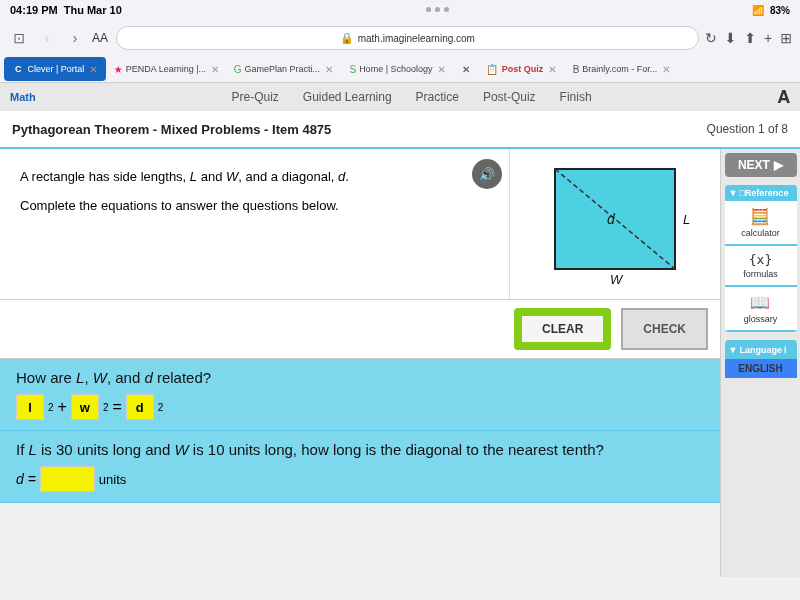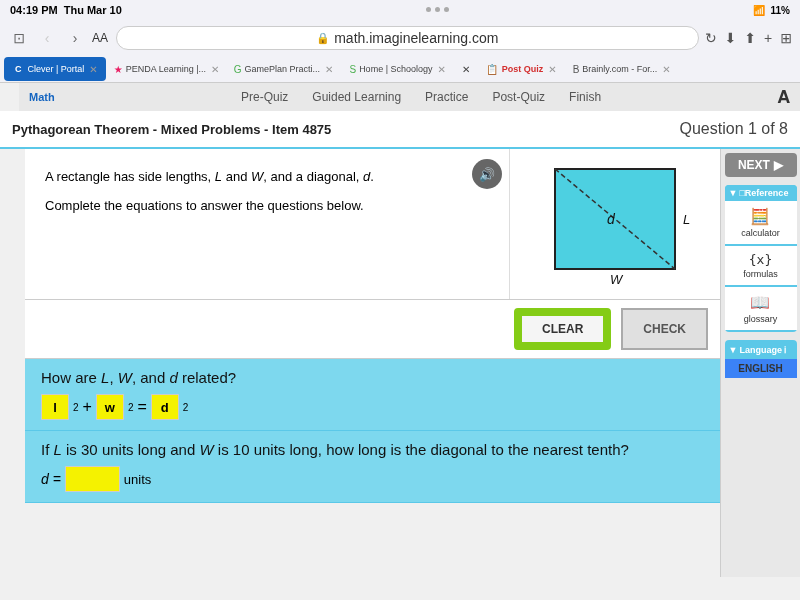"11%" span { text: 11% -> 83% }
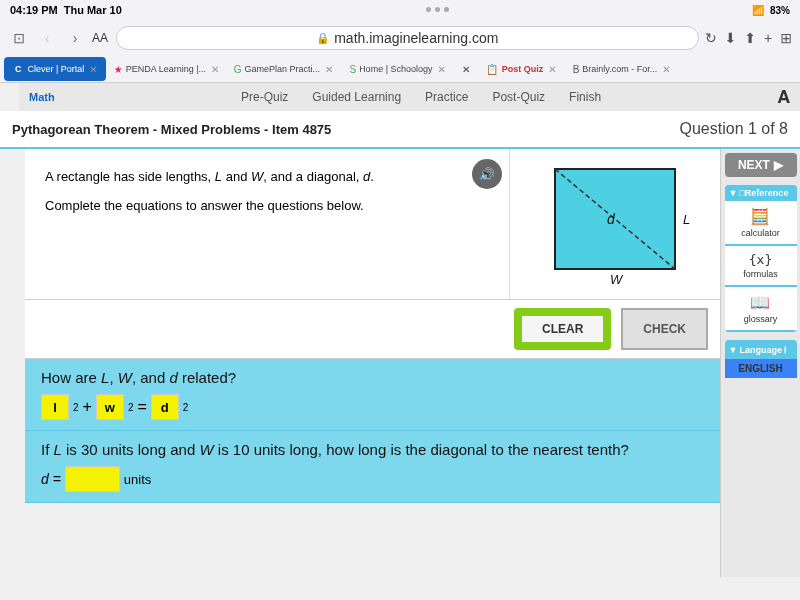"math.imaginelearning.com" span { font-size: 14px -> 10px }
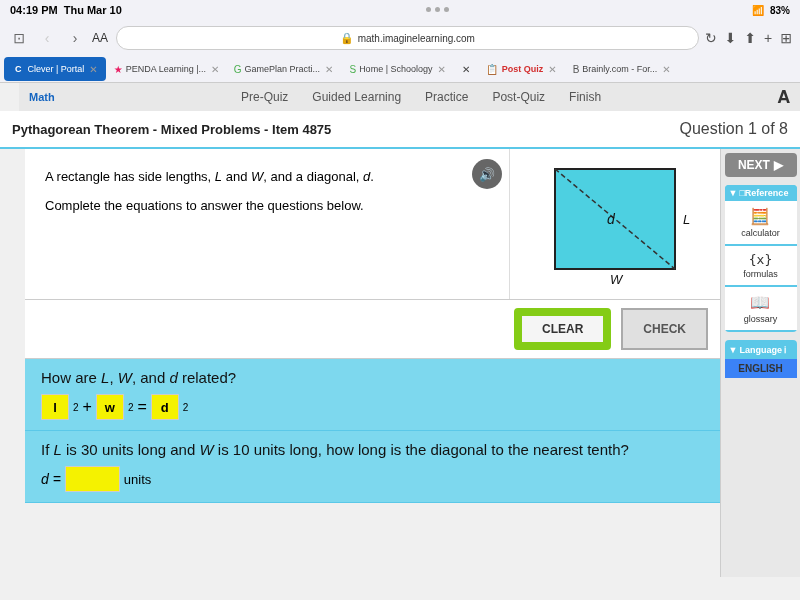"Math" .lesson-nav { margin-left: 19px -> none }
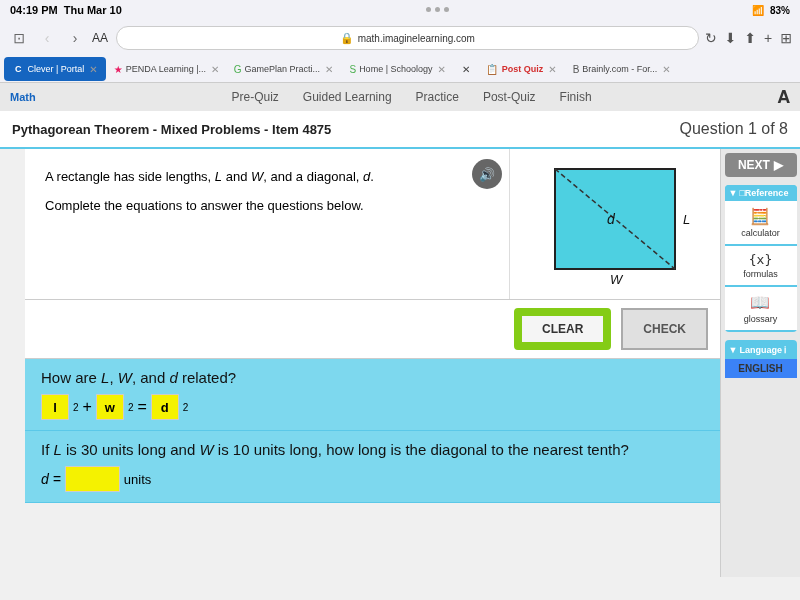"Question 1 of 8" .question-count { font-size: 16px -> 12px }
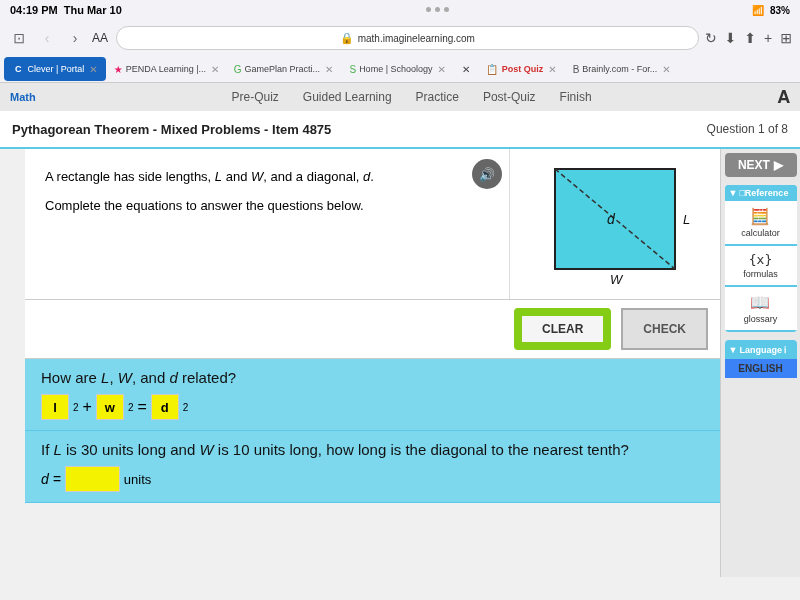"A rectangle has side lengths," .content-area { padding-left: 25px -> none }
